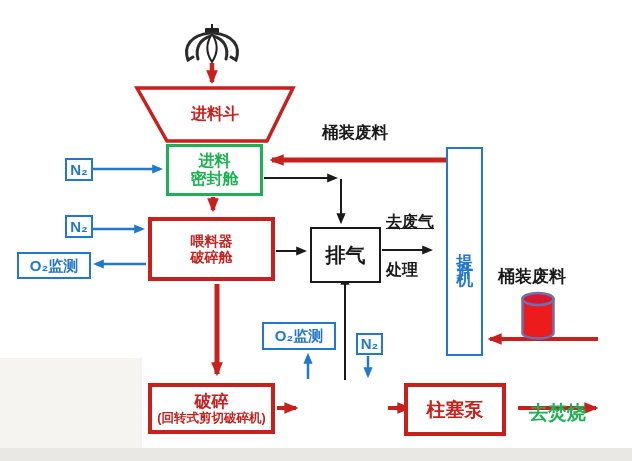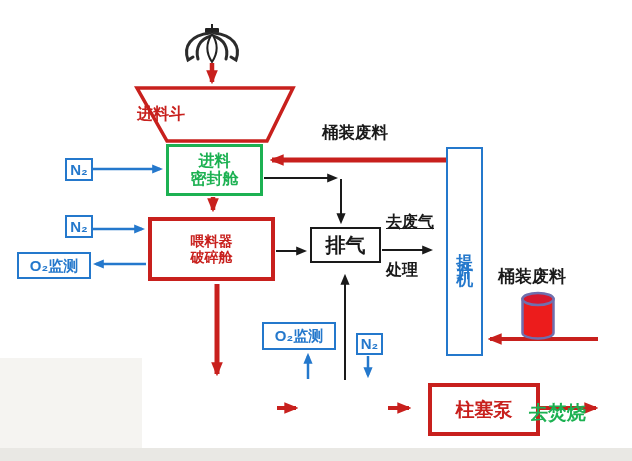"进料斗" div.lbl { text-align: left -> center }
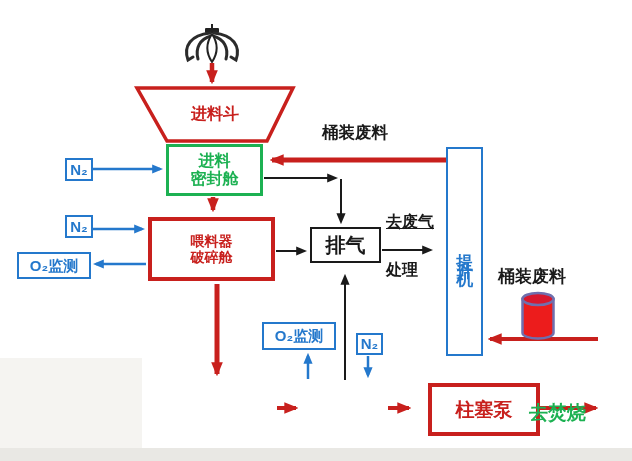"排气" div.box { height: 36px -> 56px }
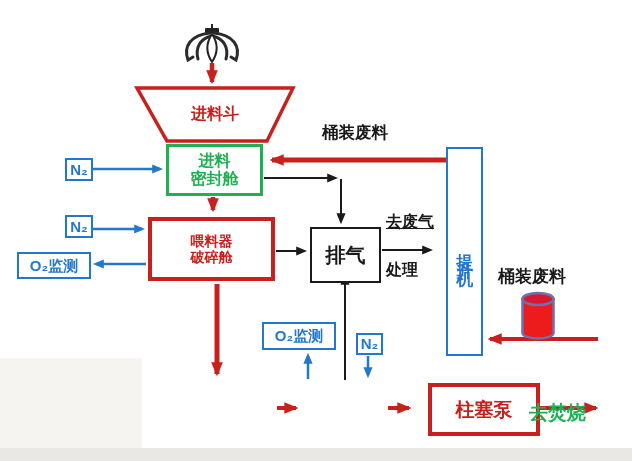"破碎" div.box { html: none -> <div> <span>破碎</span> <span>(回转式剪切破碎机)</span> </div> }
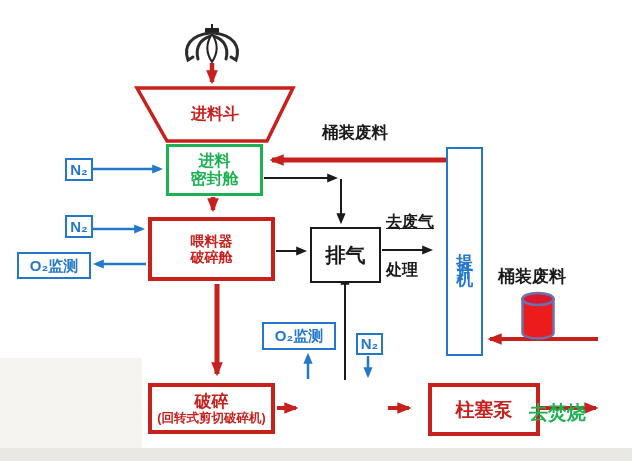"柱塞泵" div.box { left: 428px -> 404px; width: 112px -> 102px }
